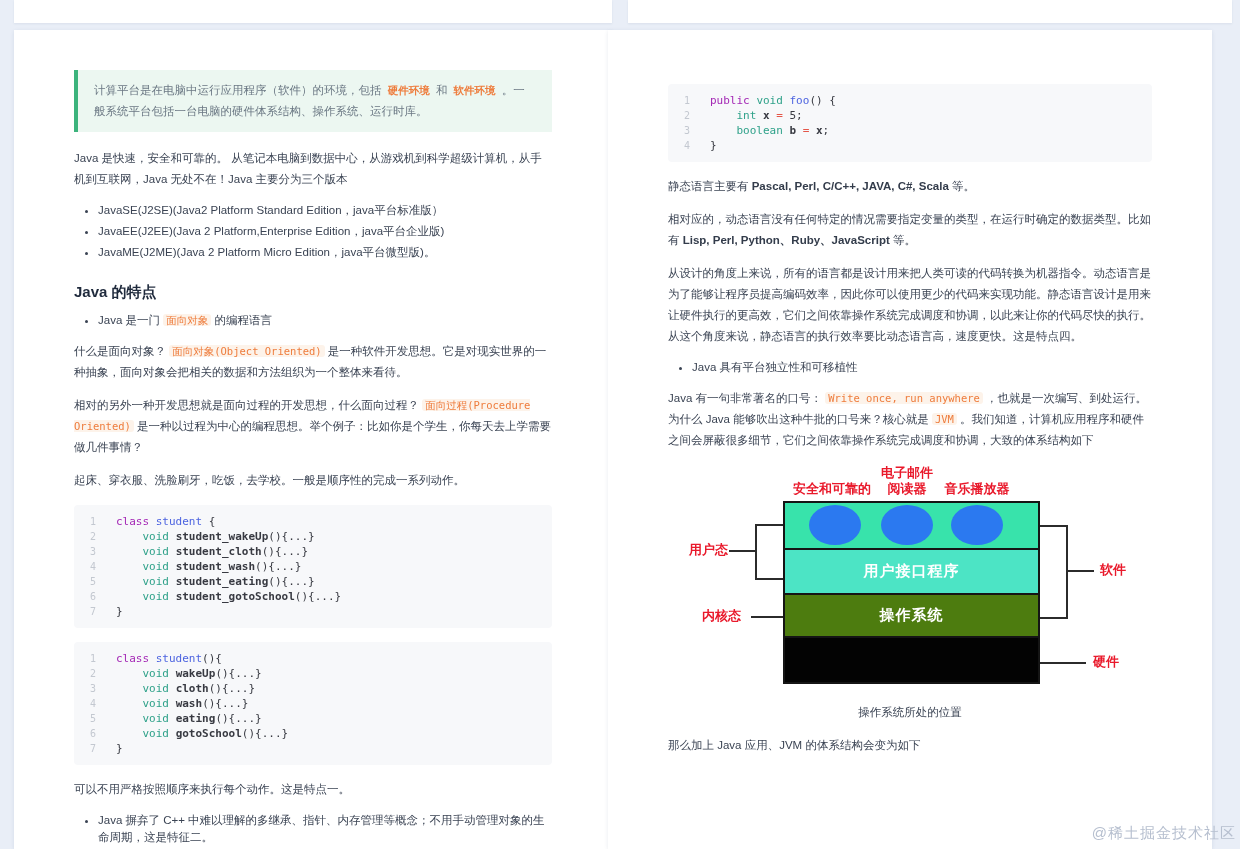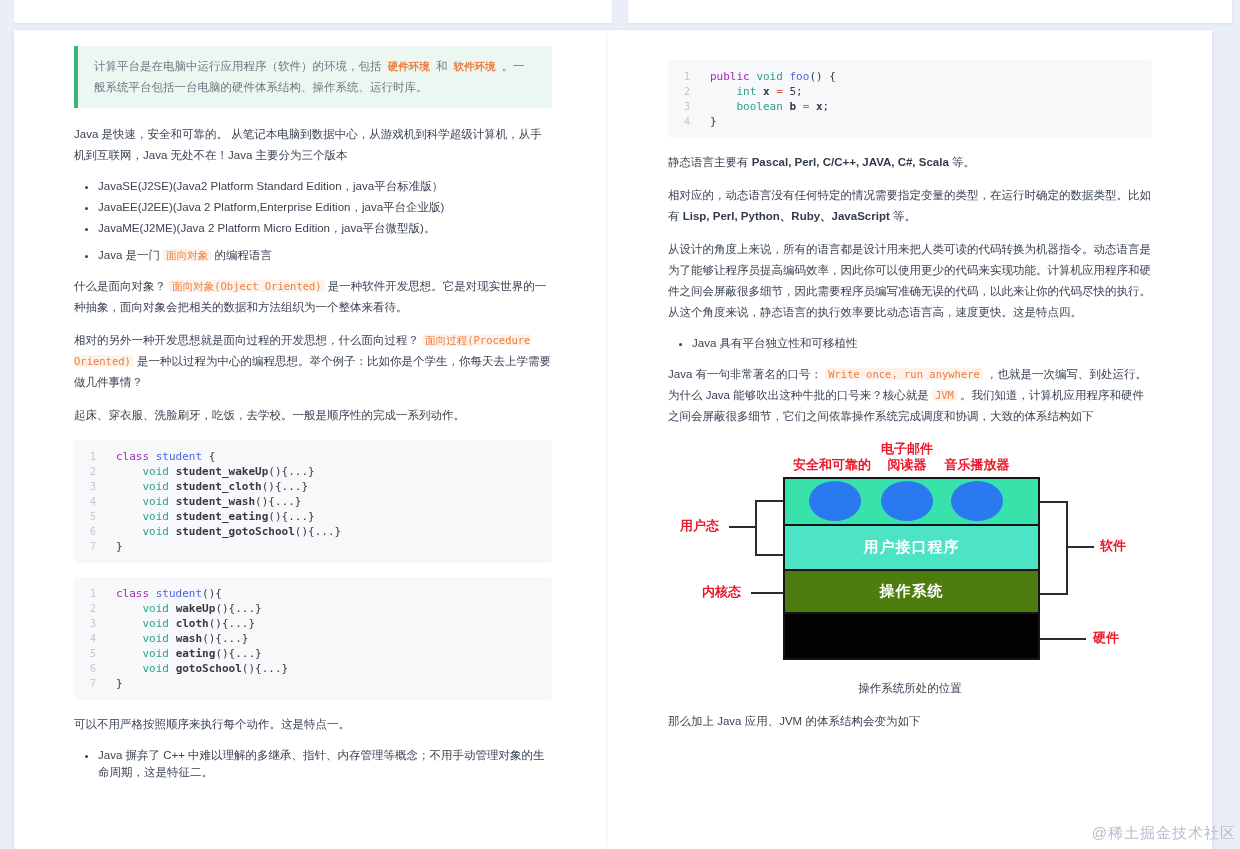"计算平台是在电脑中运行应用程序（软件）的环境，包括 硬件环境 和 软件环境" .page { padding: 16px 60px 0 -> 40px 60px 0 }
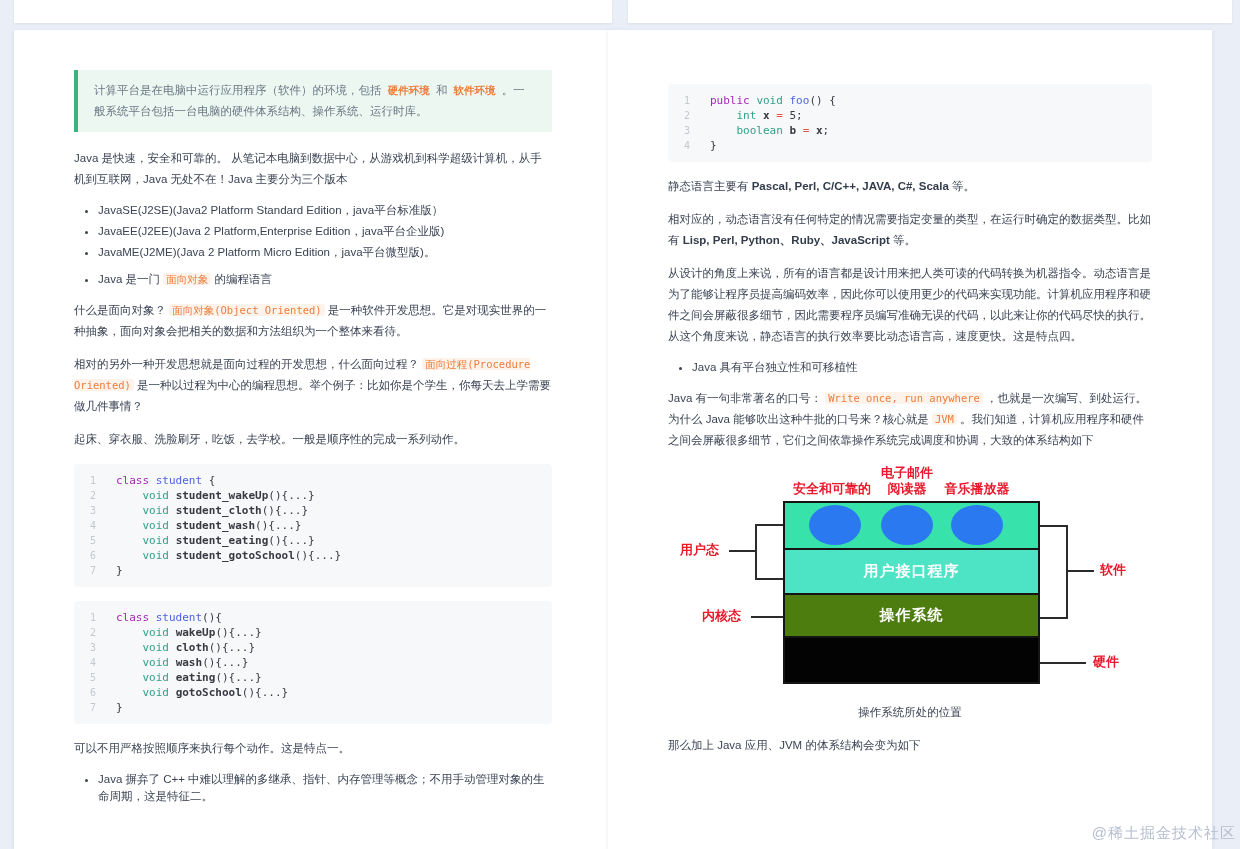"从设计的角度上来说，所有的语言都是设计用来把人类可读的代码转换为机器指令。动态语" p { text: 计算机应用程序和硬件之间会屏蔽很多细节，因此需要程序员编写准确无误的代码 -> 静态语言设计是用来让硬件执行的更高效，它们之间依靠操作系统完成调度和协调 }
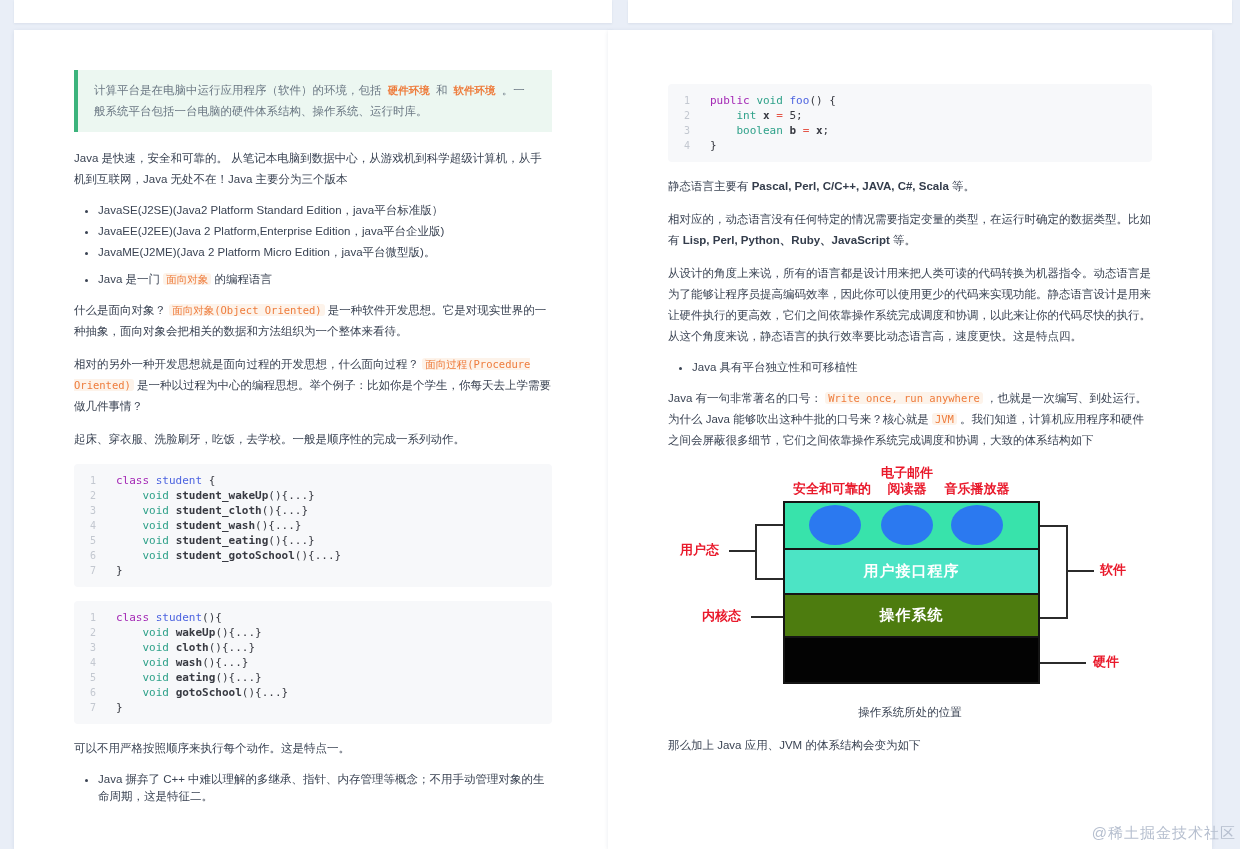"Java 的特点" h2 { html: none -> <h2>Java 的特点</h2> }
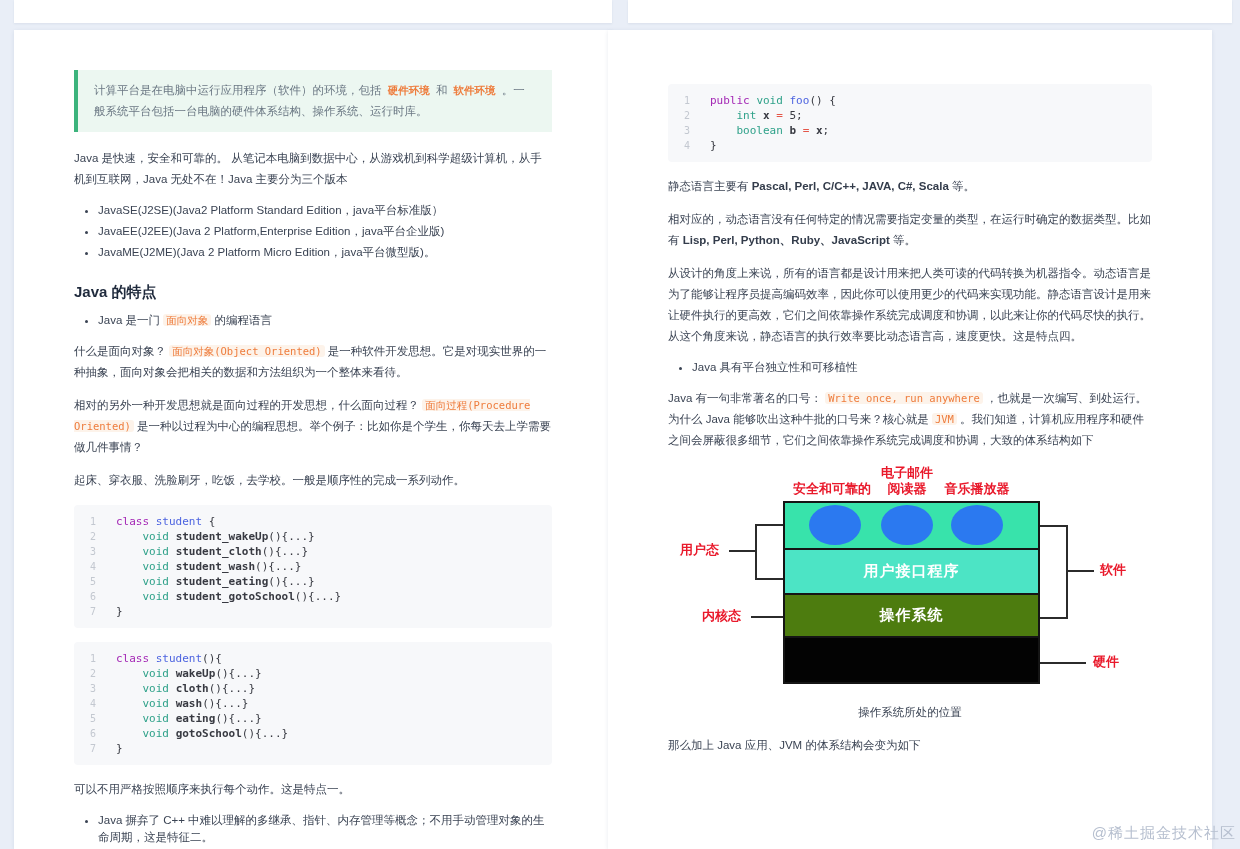"用户态" div.dg-side { text-align: left -> right }
